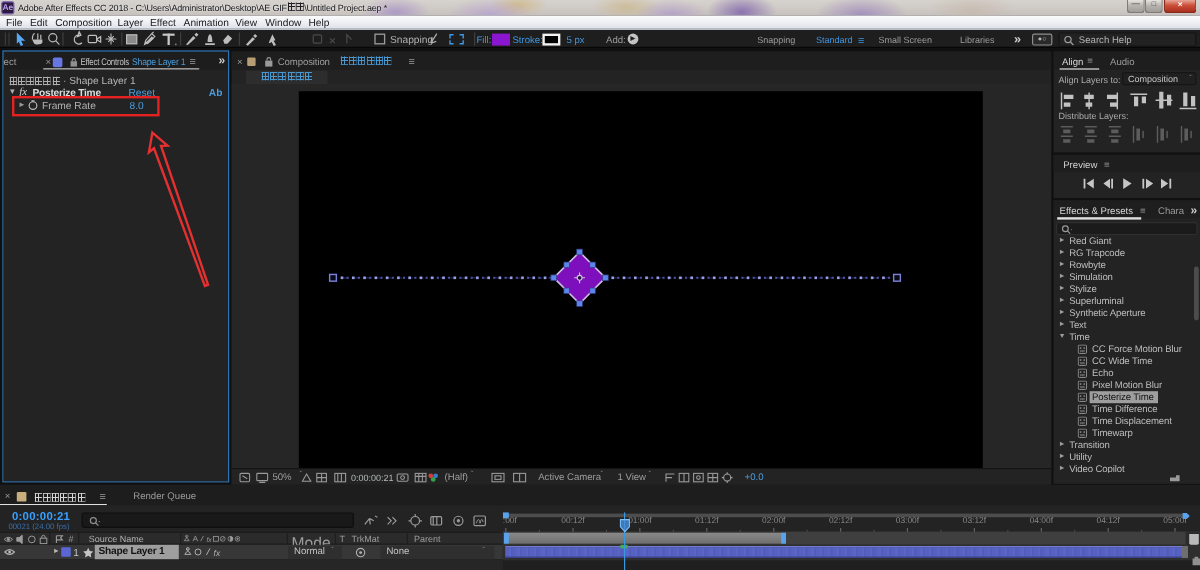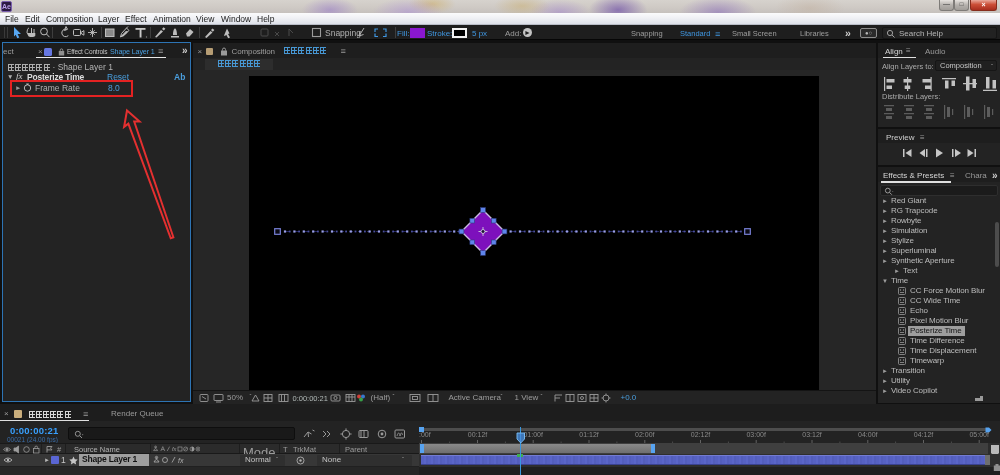"Adobe After Effects CC 2018" div.abs { html: none -> <div>Adobe After Effects CC 2018 - C:\Users\Administrator\Desktop\AE GIF<span></span><span></span>\Untitled Project.aep *</div> }
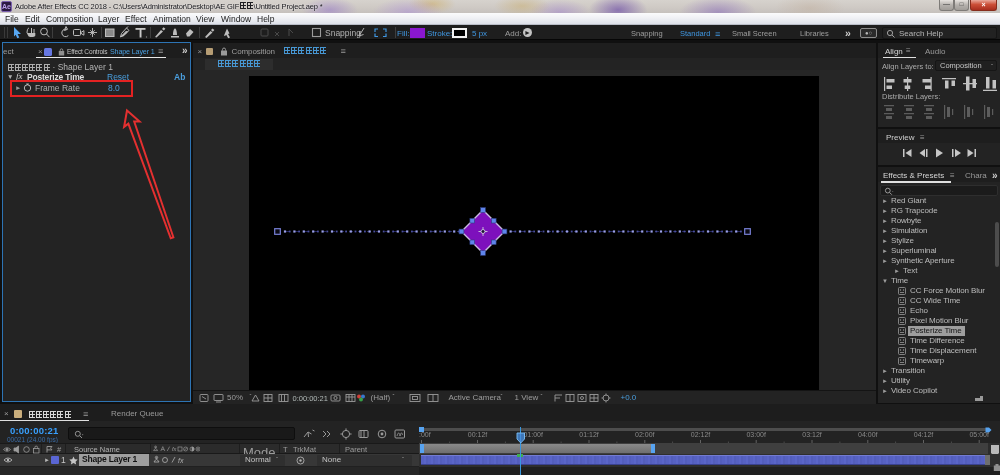"Text" div.abs { left: 12px -> 0 }
